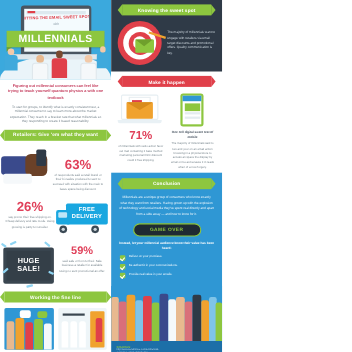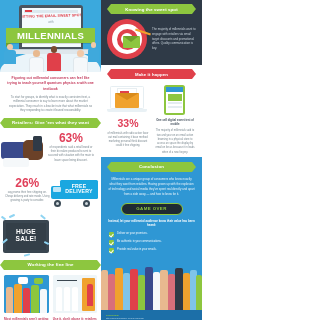"33%" div.r-num { text: 33% -> 71% }
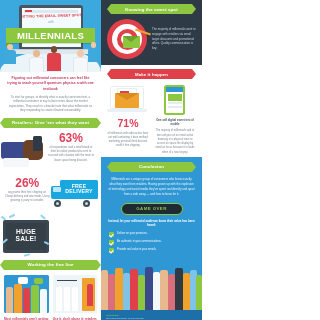"63%" .sect-63 { padding: 4px 6px 2px -> 16px 6px 2px }
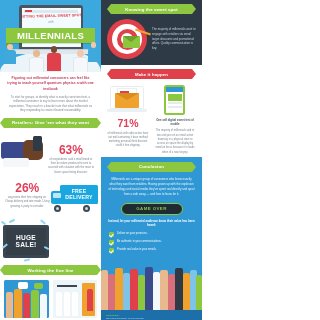"59%" div.right { html: none -> <div> <div>59%</div> <div>said sale or from to their. Sale business a retailer for available Using no sent promotional an offer.</div> </div> }
